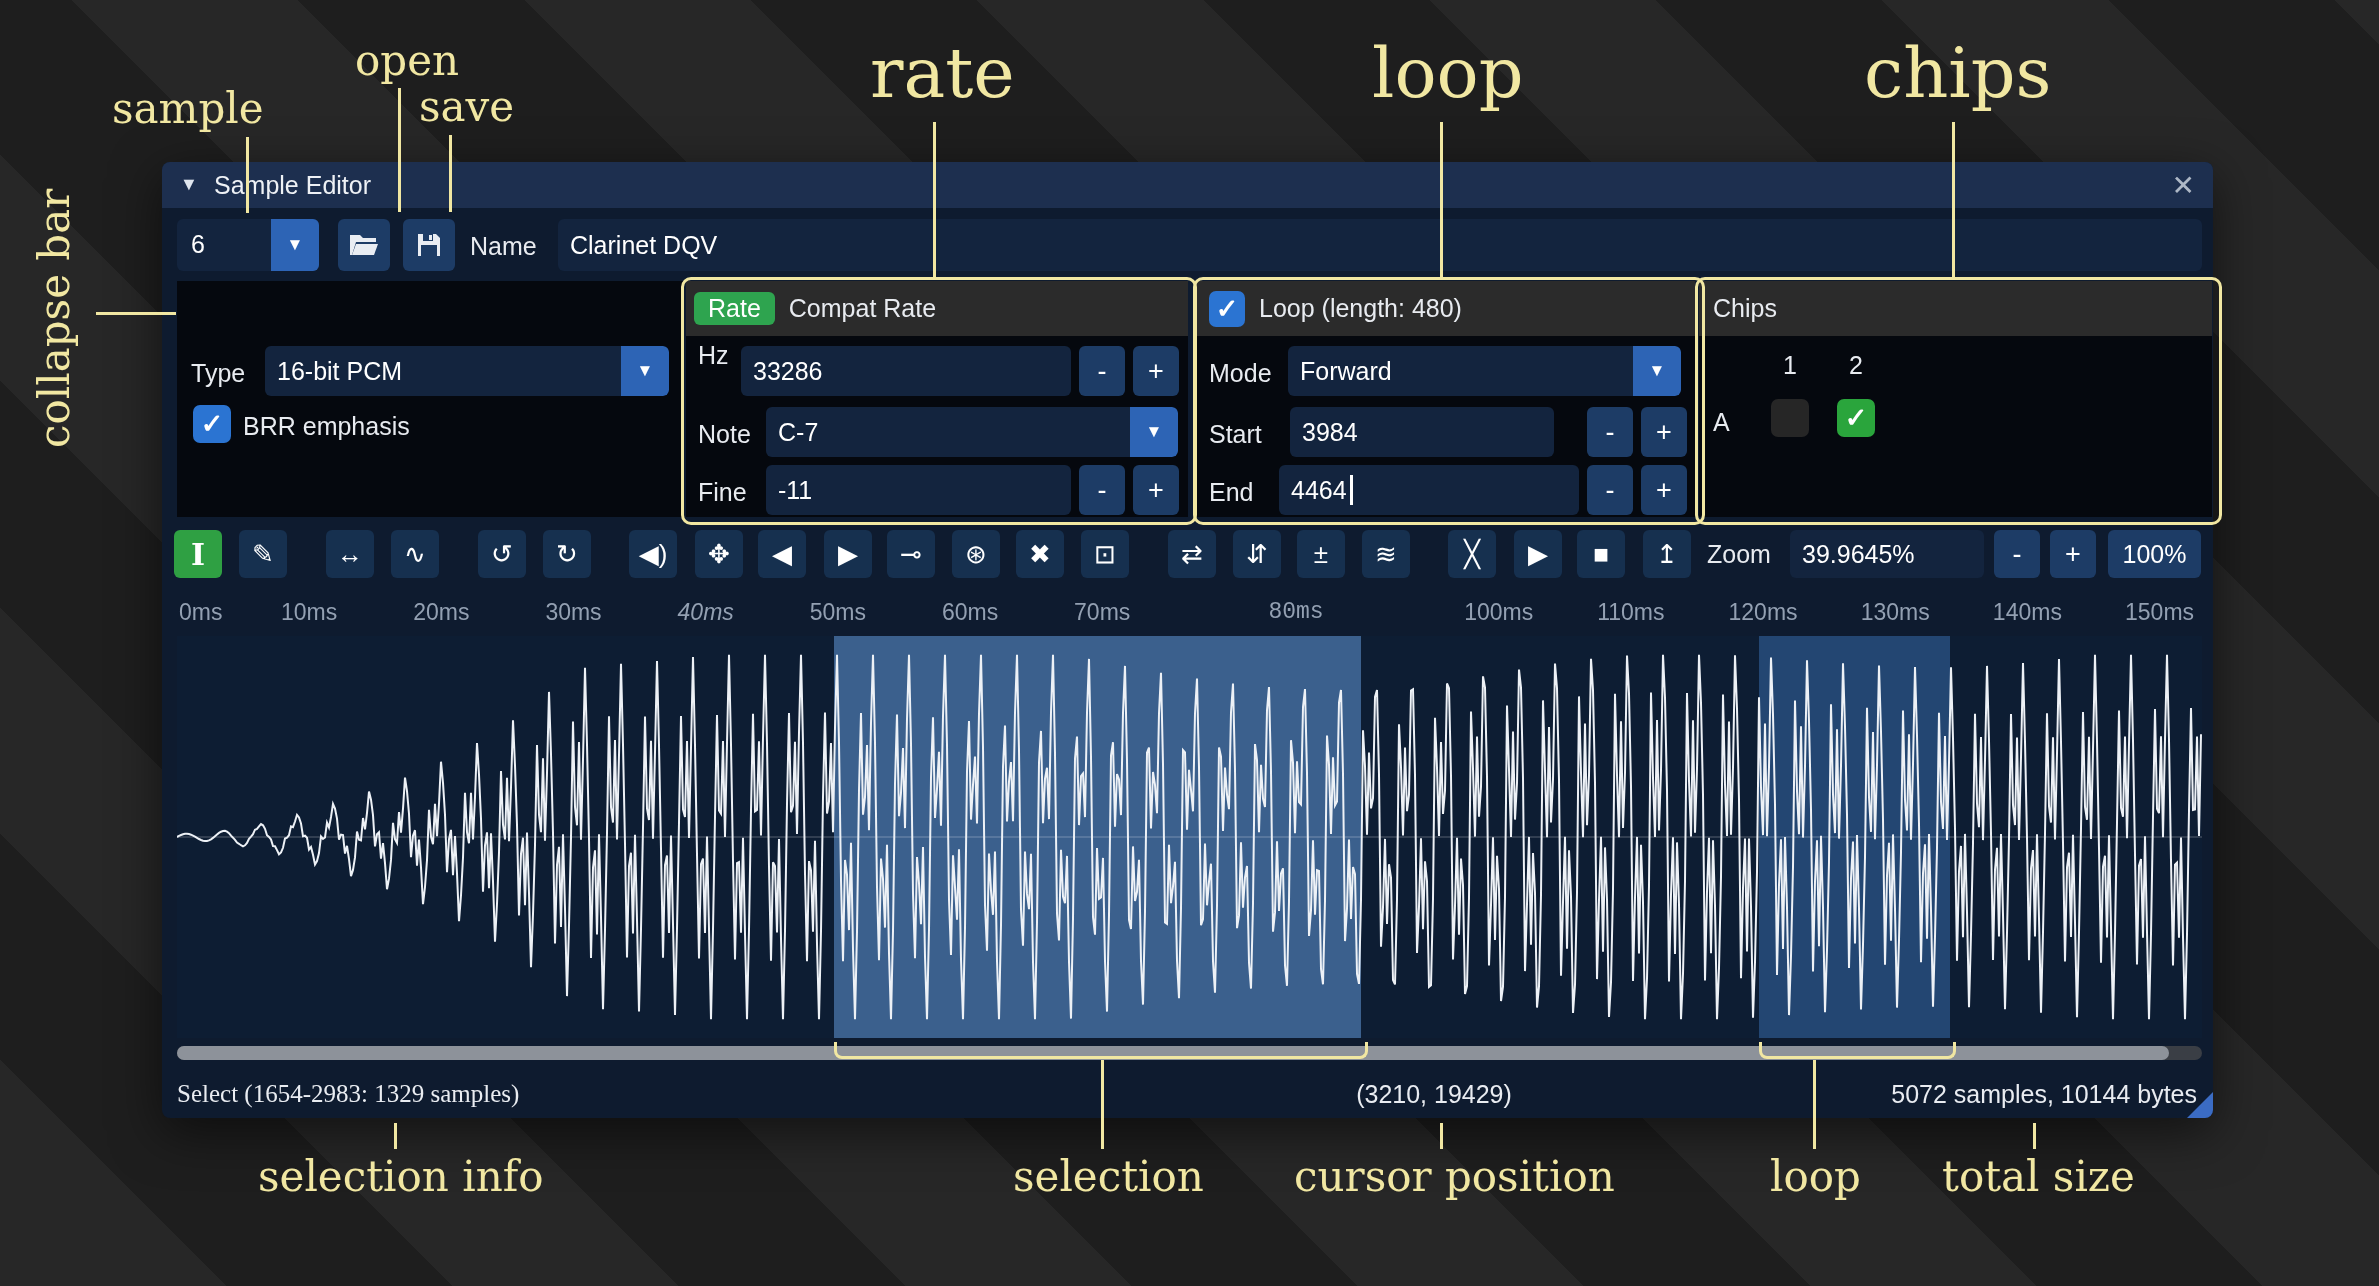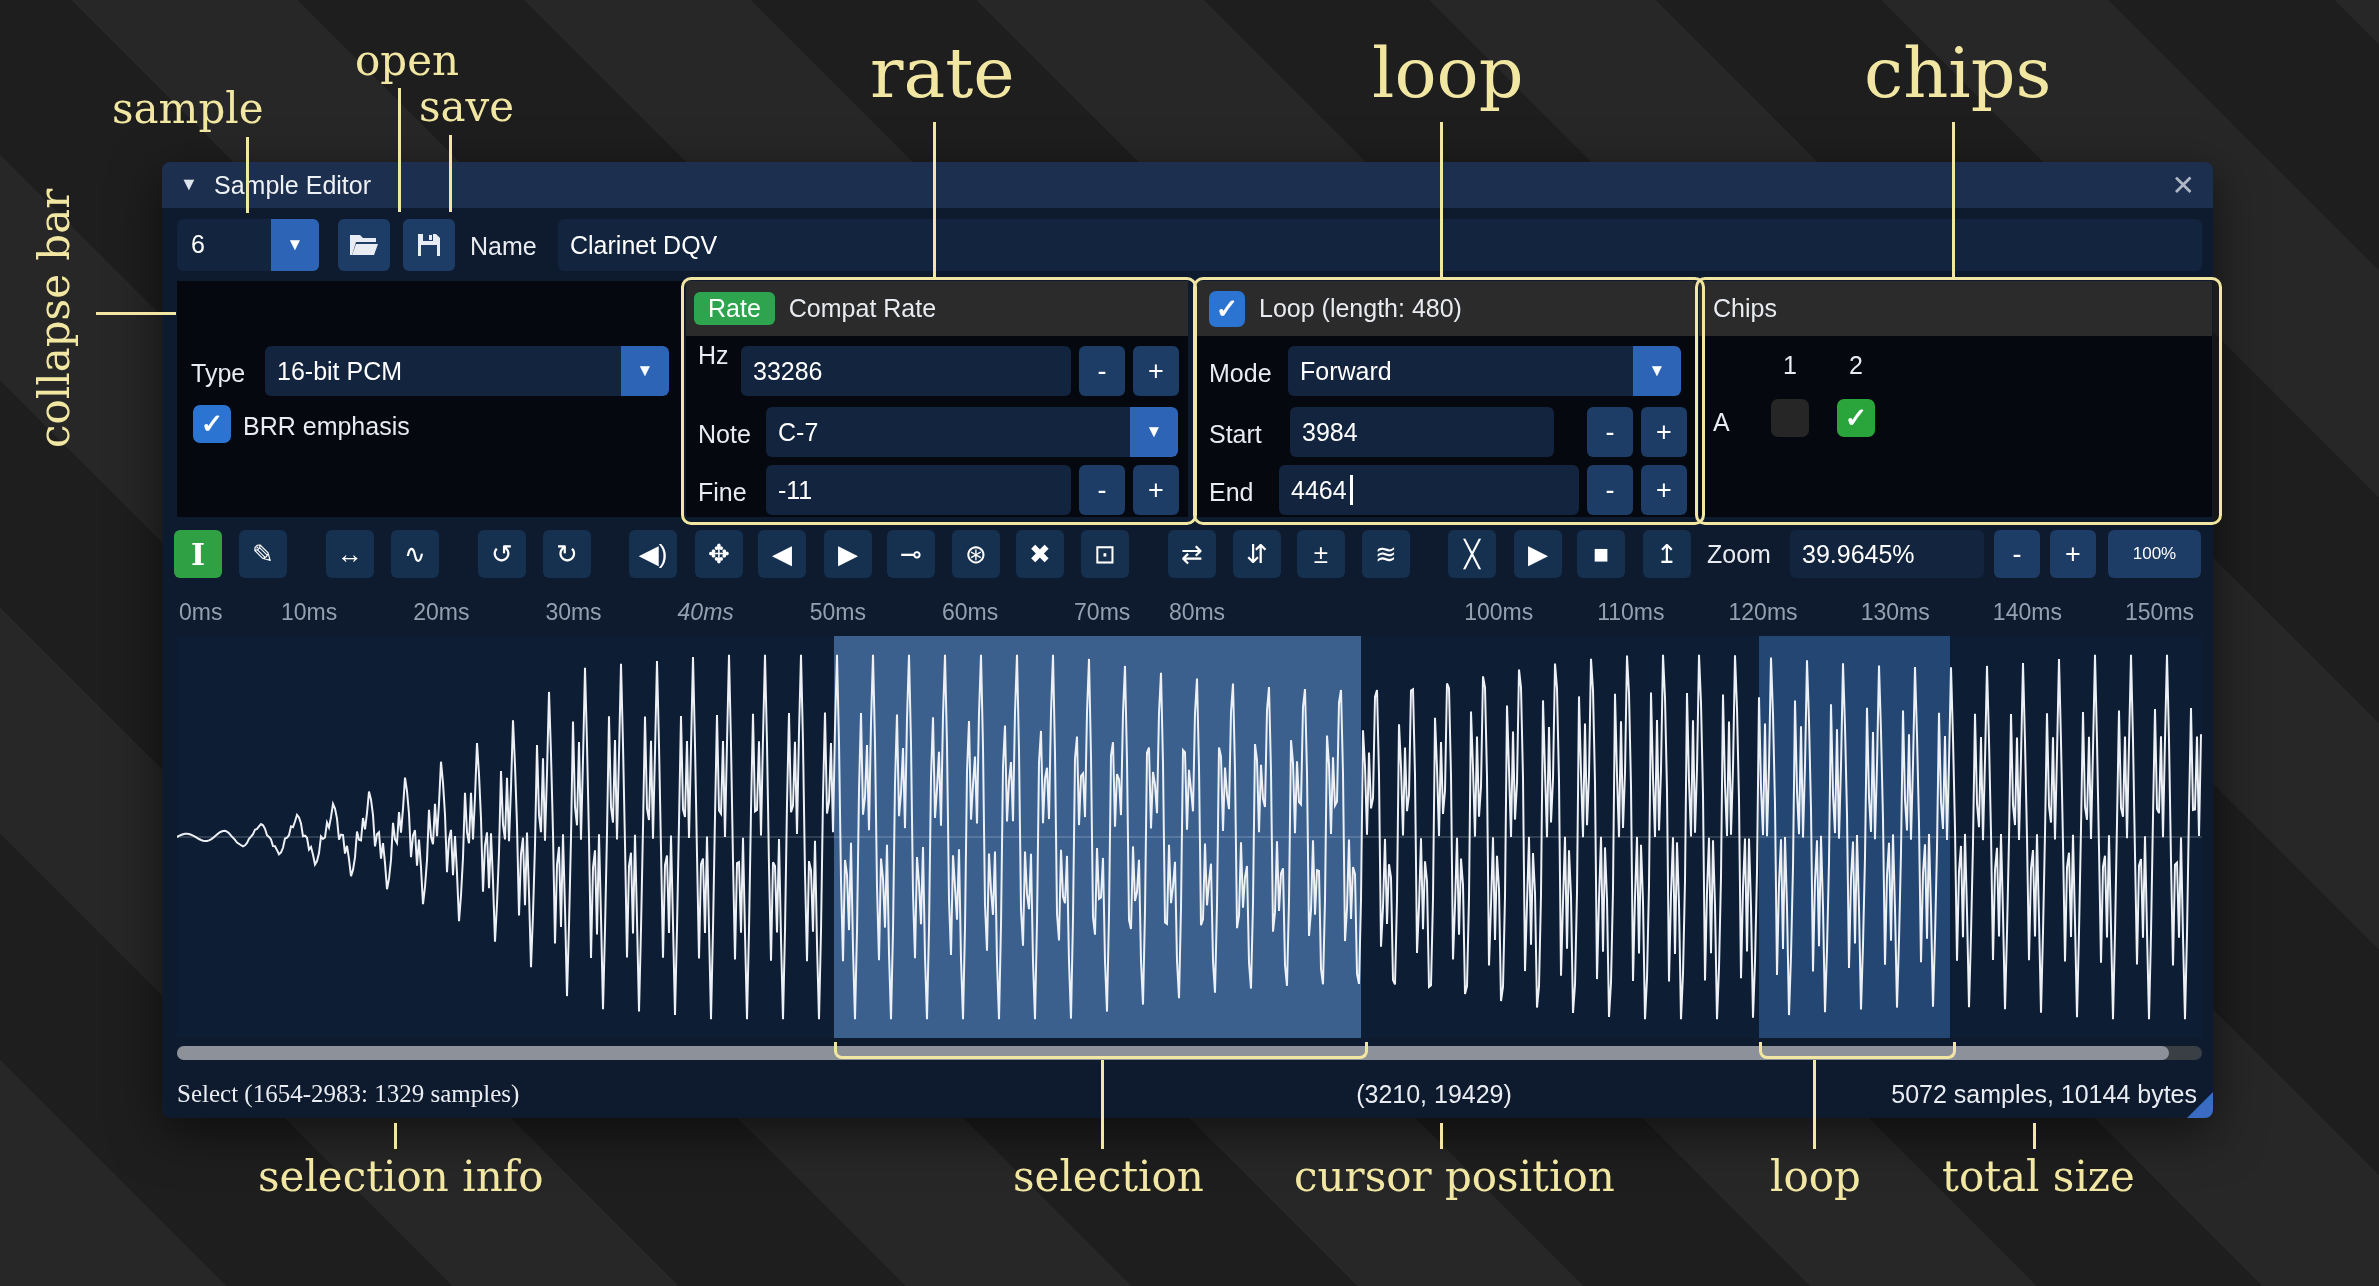"100%" div.btn-dim { font-size: 17px -> 25px }
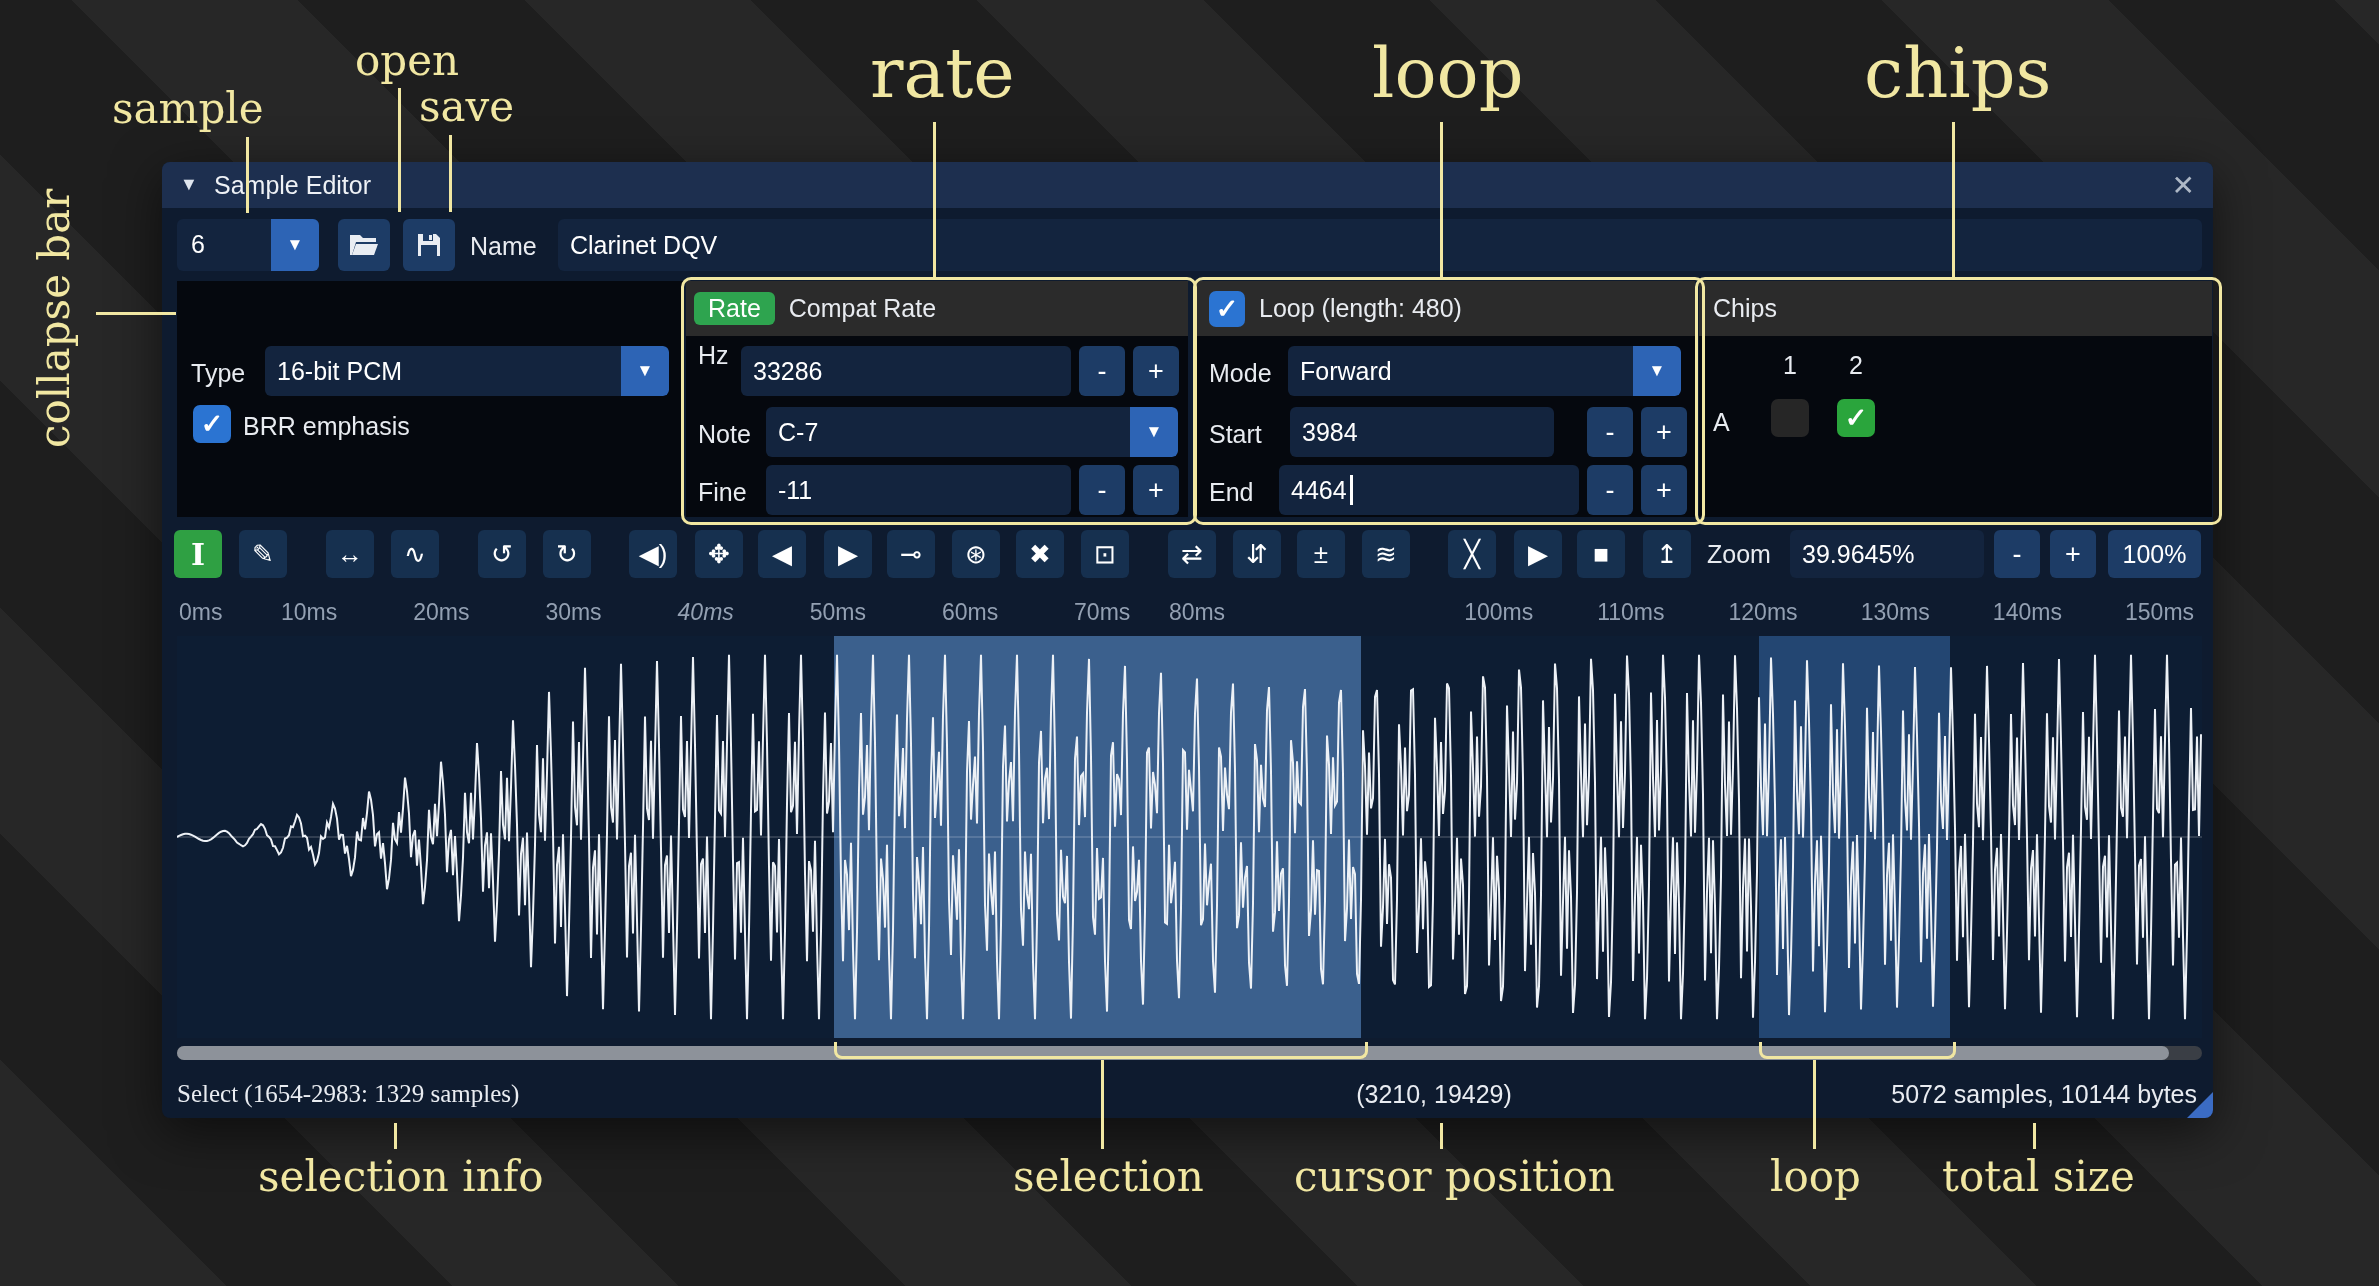"80ms" span.ruler-label { font-family: none -> Liberation Mono, monospace; left: 1035px -> 1134px }
